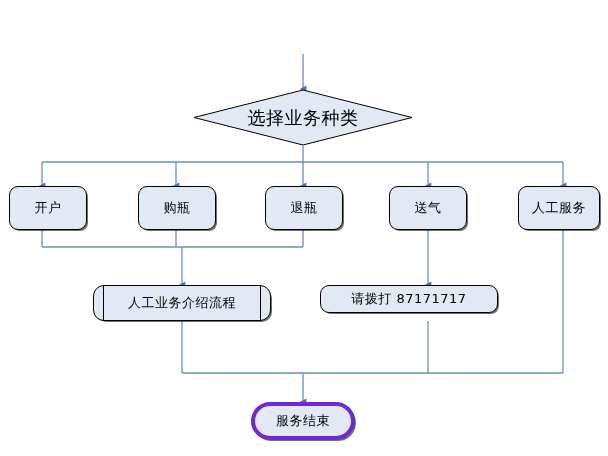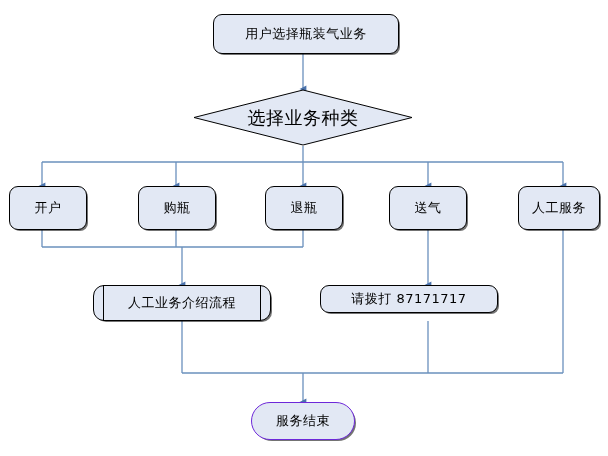"用户选择瓶装气业务" div.node { html: <div> <span>用户选择瓶装气业务</span> </div> -> none }
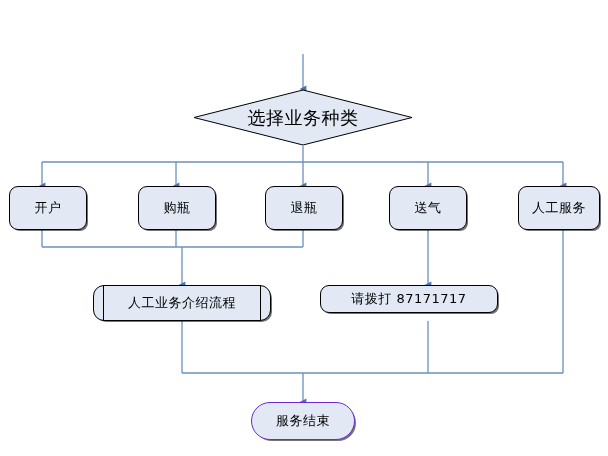"服务结束" .term { border: 1px solid #6d28d9 -> 4px solid #6d28d9 }
